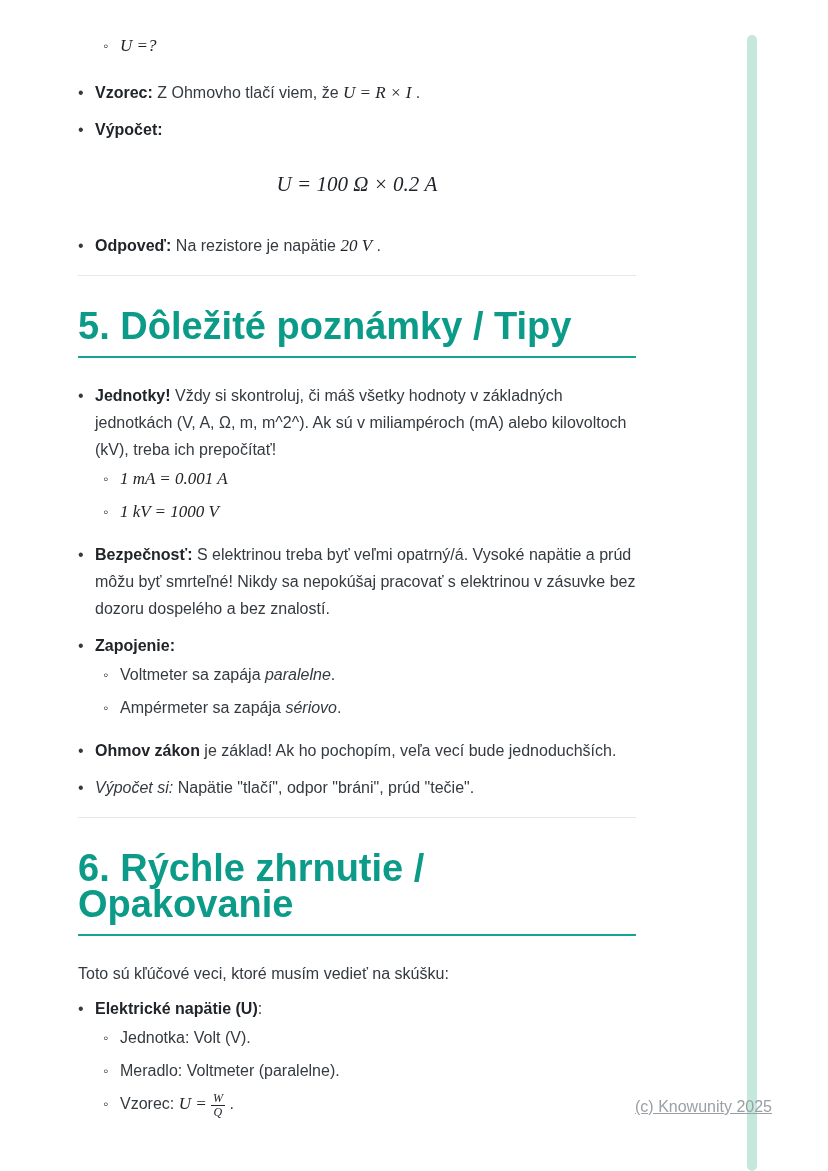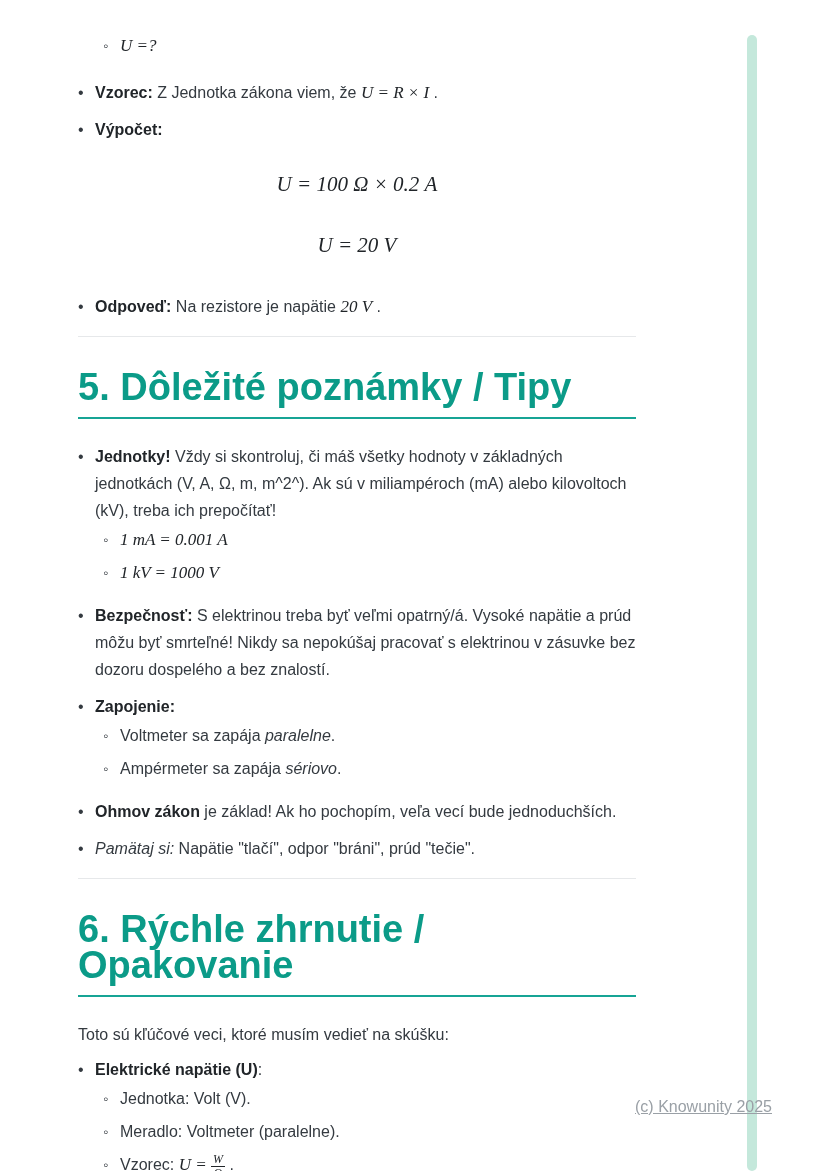"Z Jednotka zákona viem, že" span { text: Jednotka zákona -> Ohmovho tlačí }
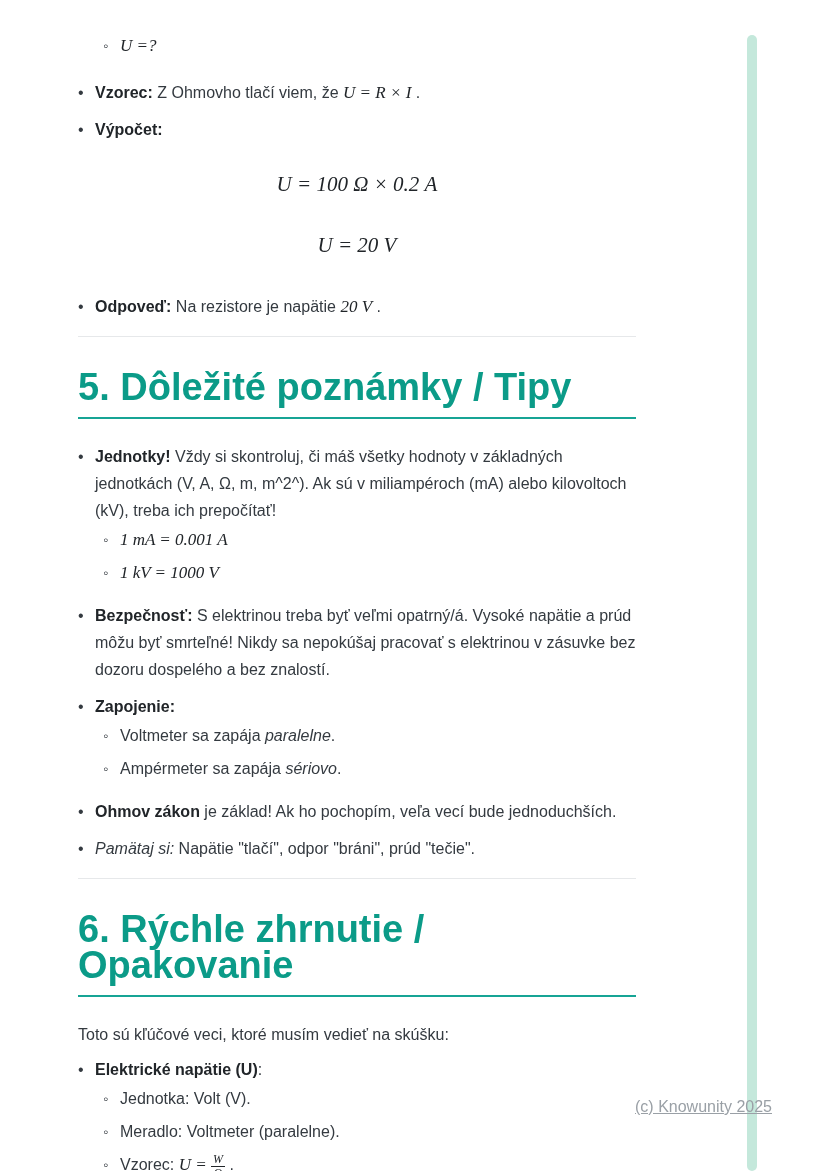"U = 20 V" div.math-display { html: <div>U = 20 V</div> -> none }
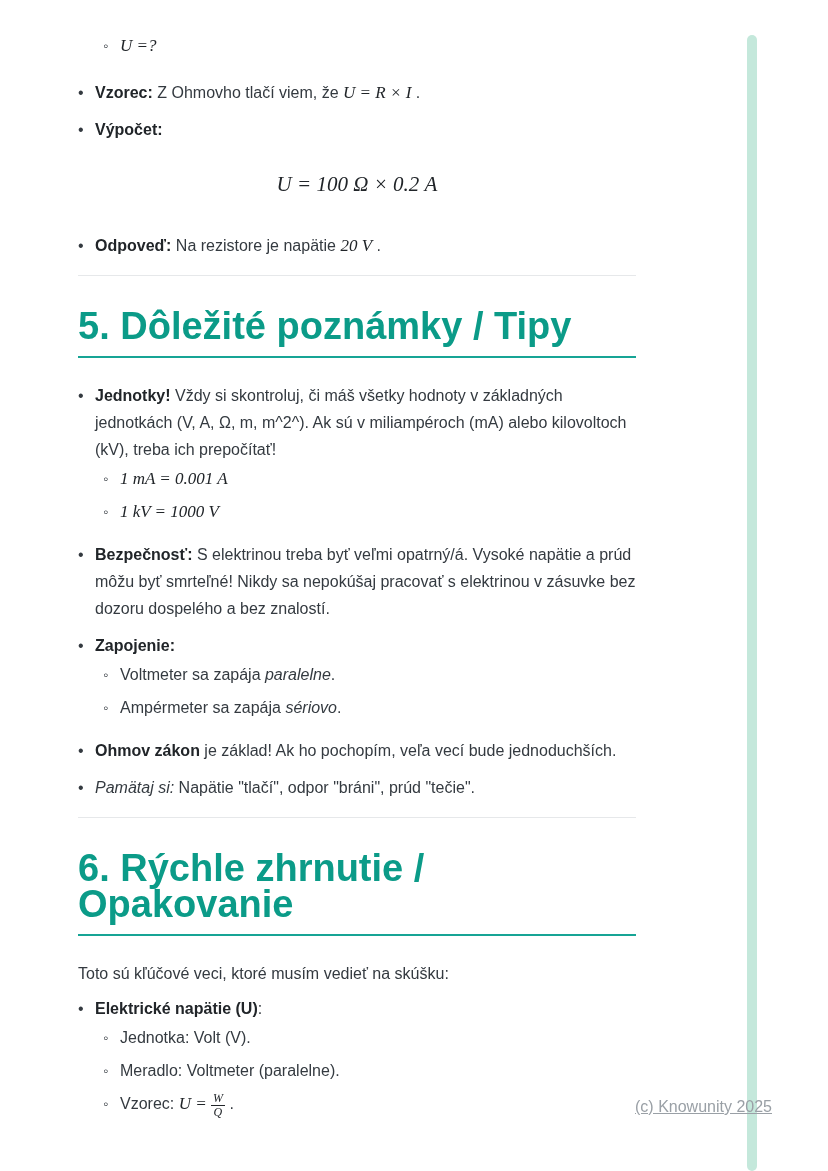"Pamätaj si:" em { text: Pamätaj -> Výpočet }
